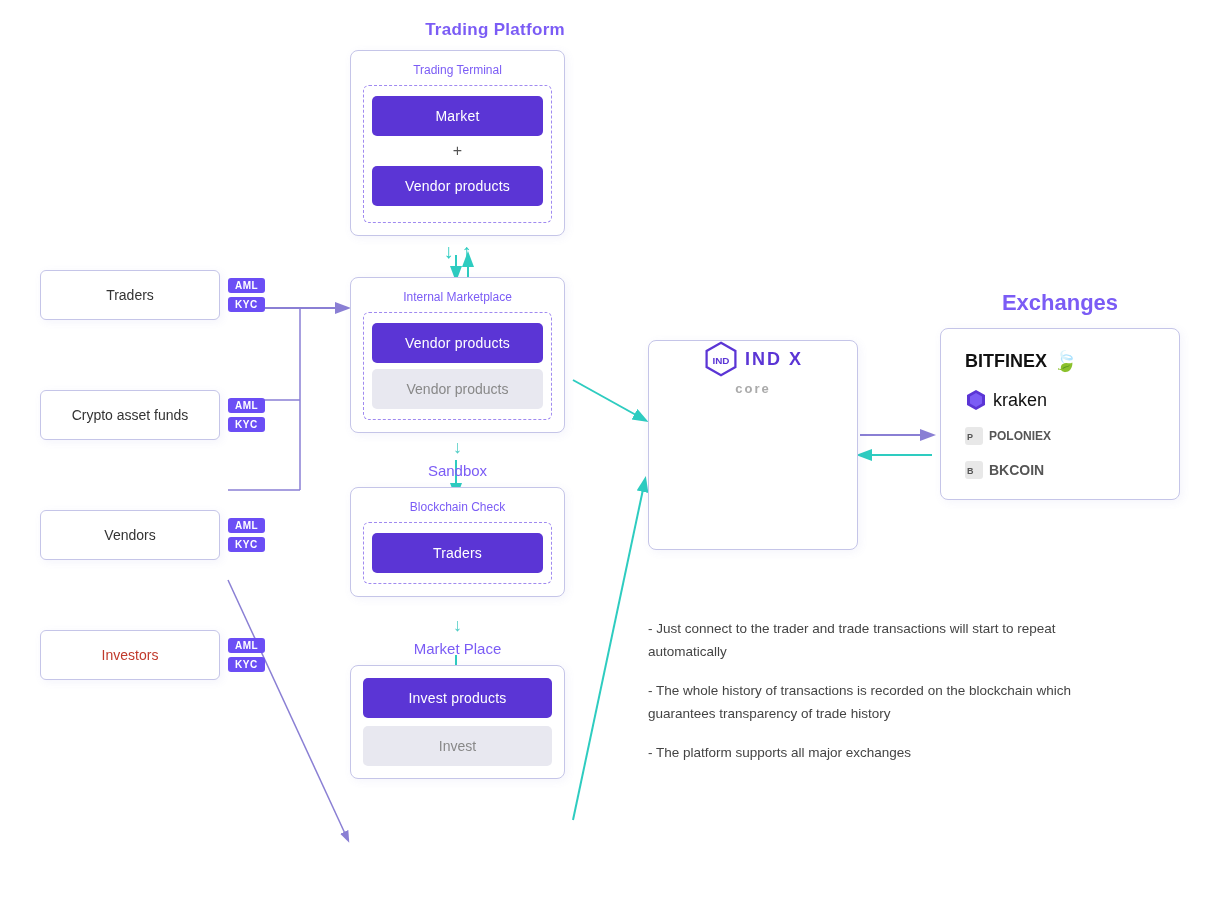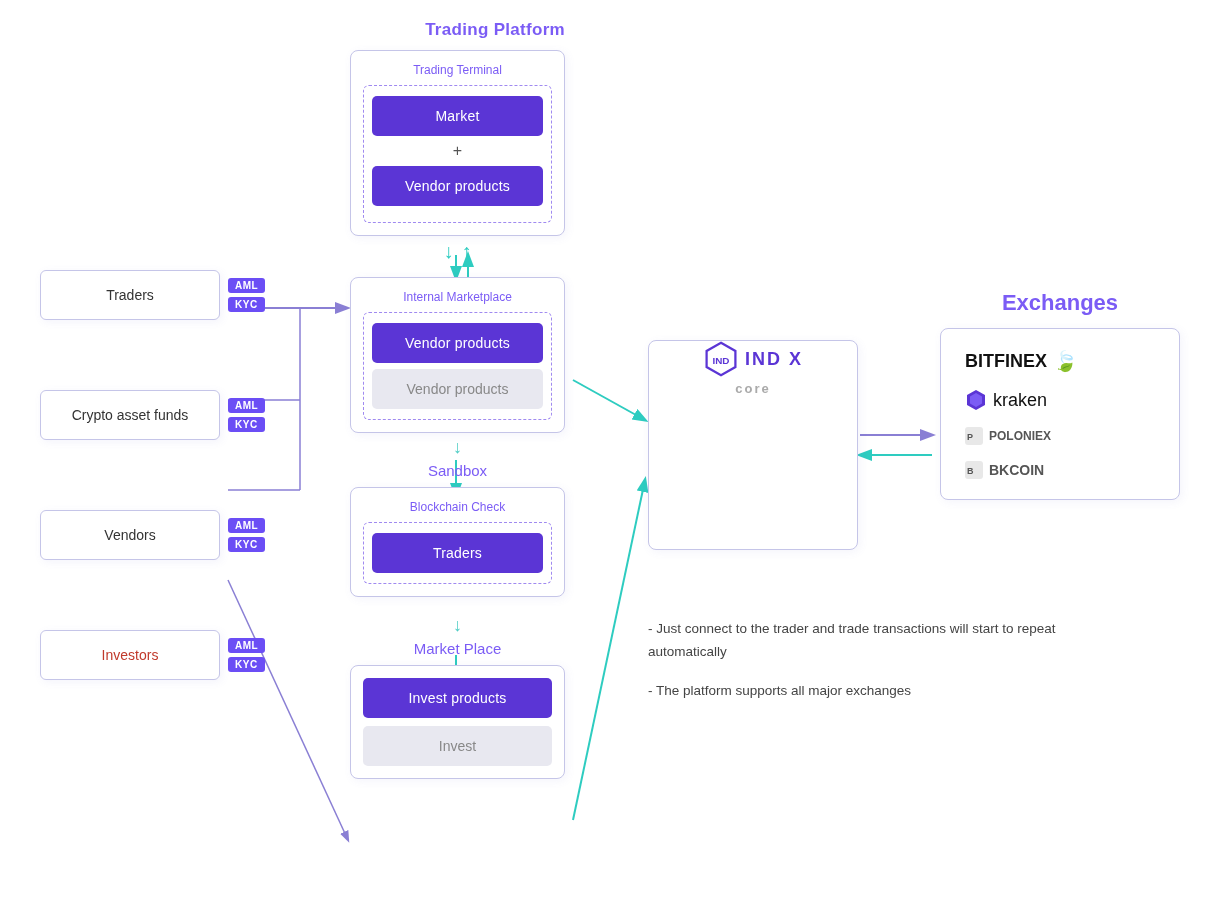"- The whole history of" div.desc-item { html: none -> <div>- The whole history of transactions is recorded on the blockchain which guarantees transparency of trade history</div> }
